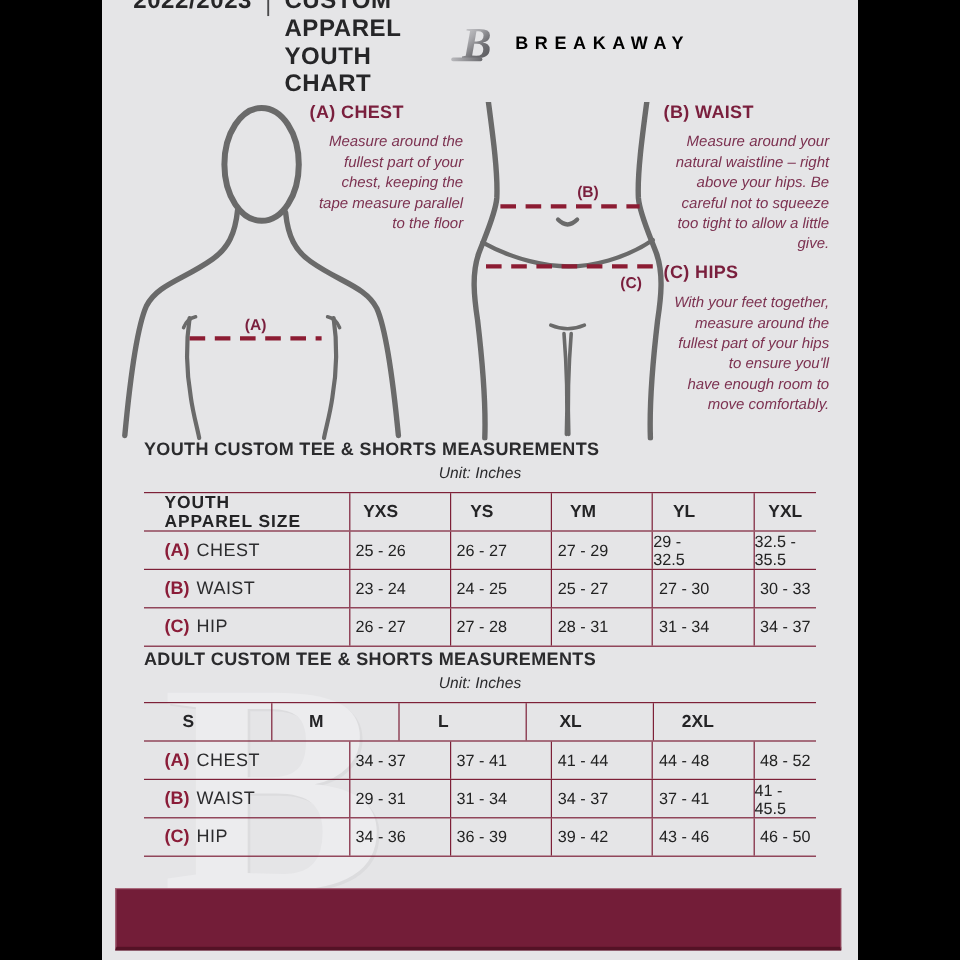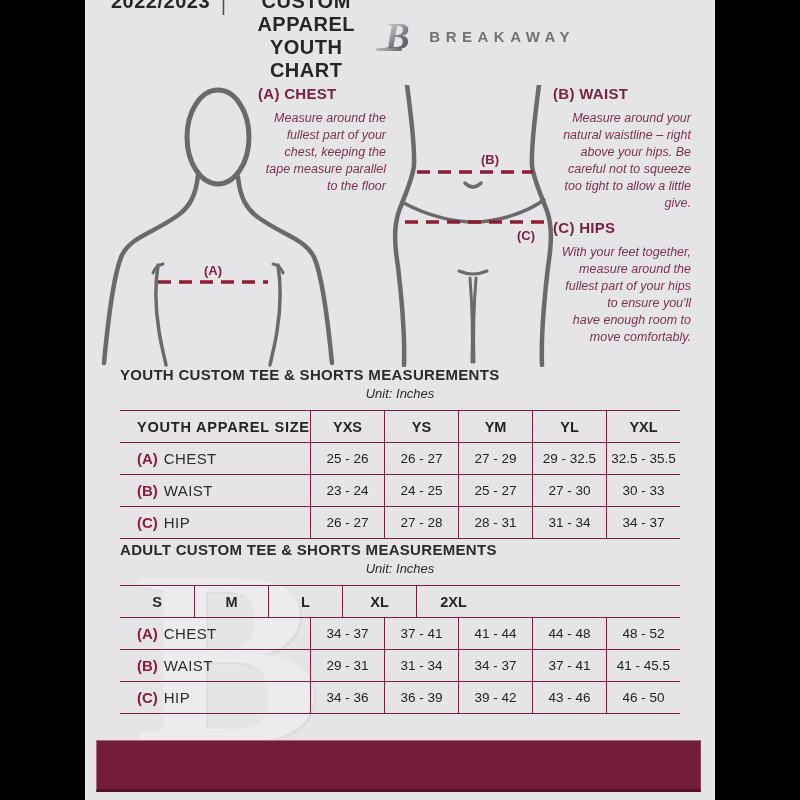"2022/2023" .header { text-align: center -> none }
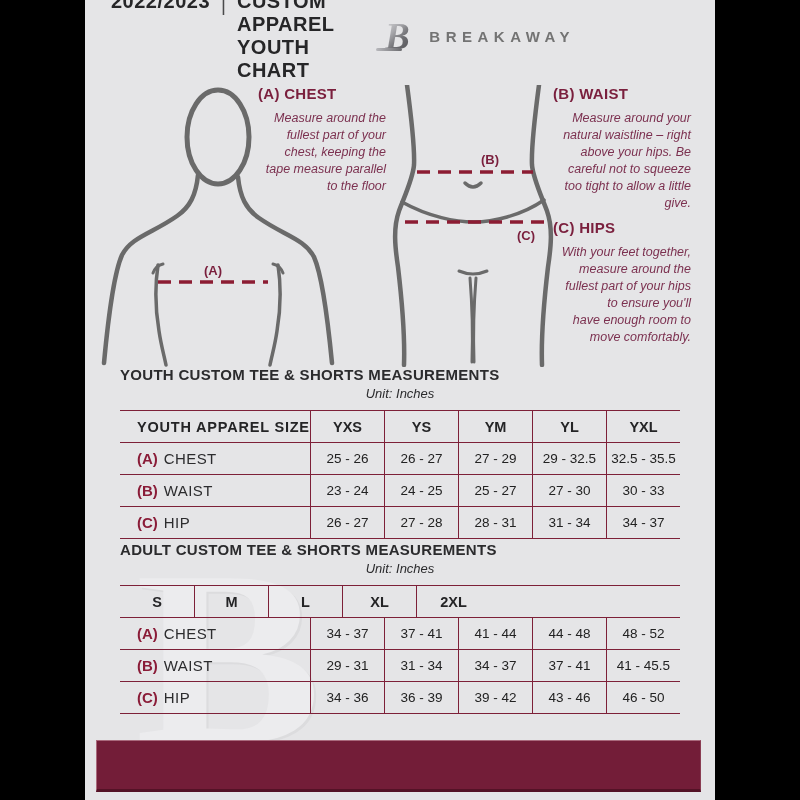"BREAKAWAY" .brand { color: #737373 -> #000000 }
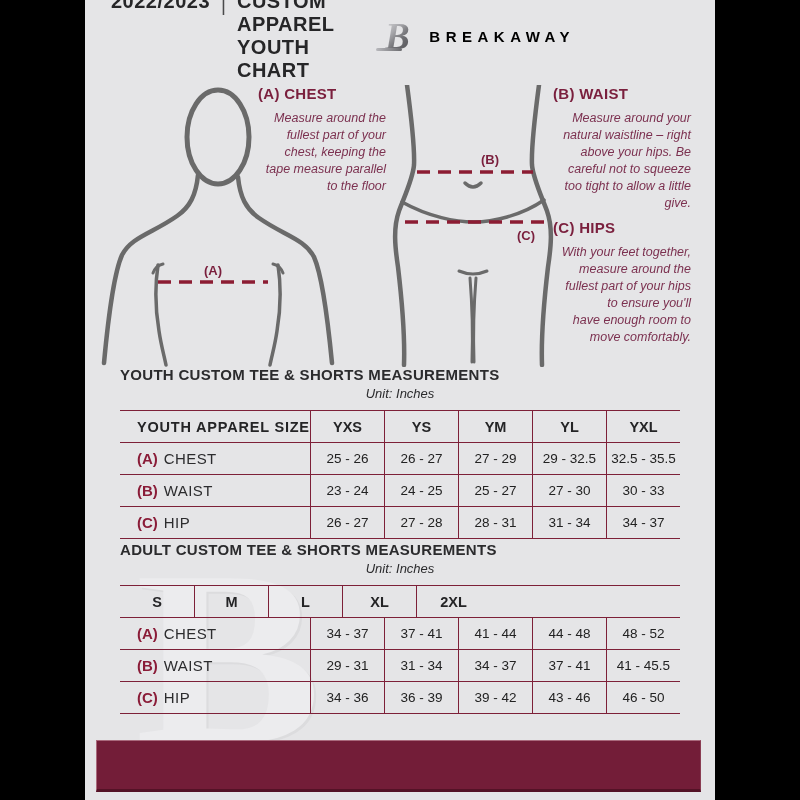"YOUTH APPAREL SIZE" .t-row { gap: none -> 32px }
